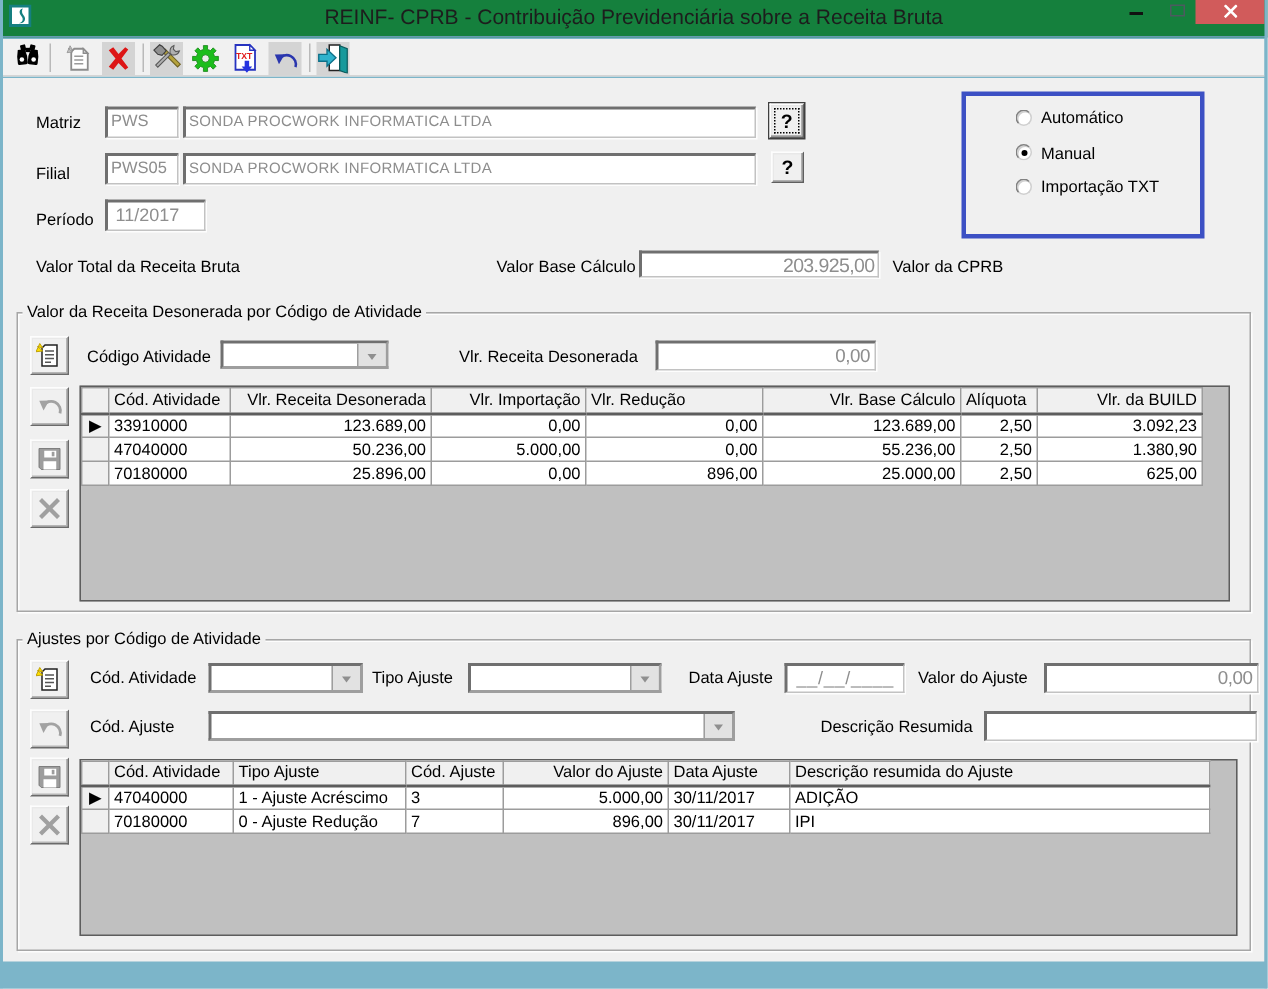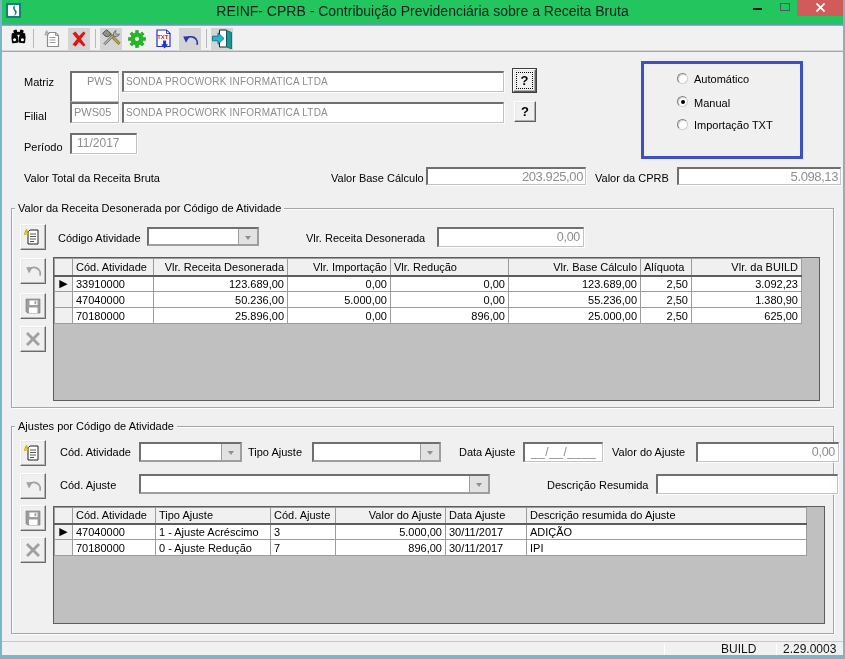"REINF- CPRB - Contribuição" #titlebar { background: #22c55e -> #15803d }
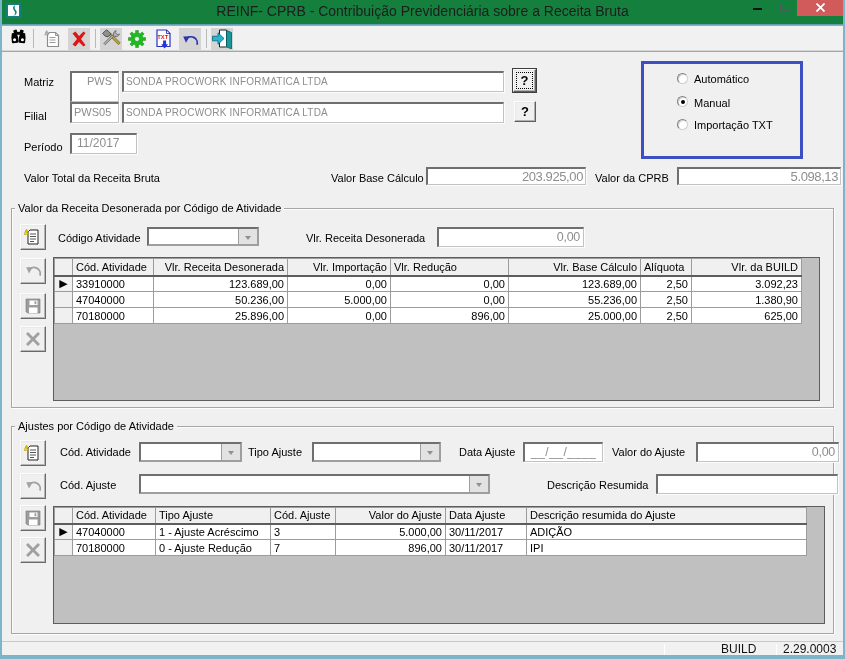"PWS" div.fld { height: 31px -> 21px; padding-left: 15px -> 2px }
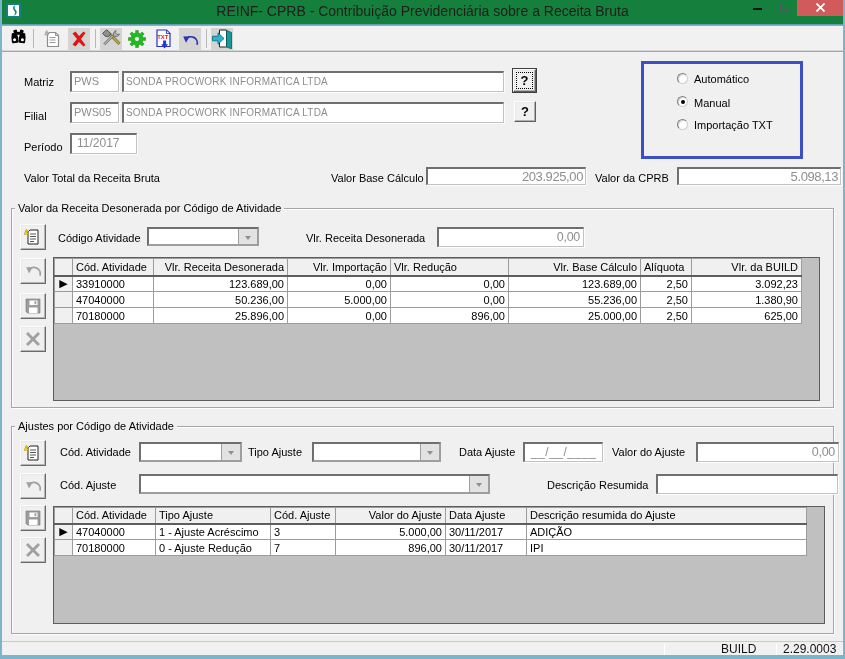"5.098,13" div.fld { html: <div>5.098,13</div> -> none }
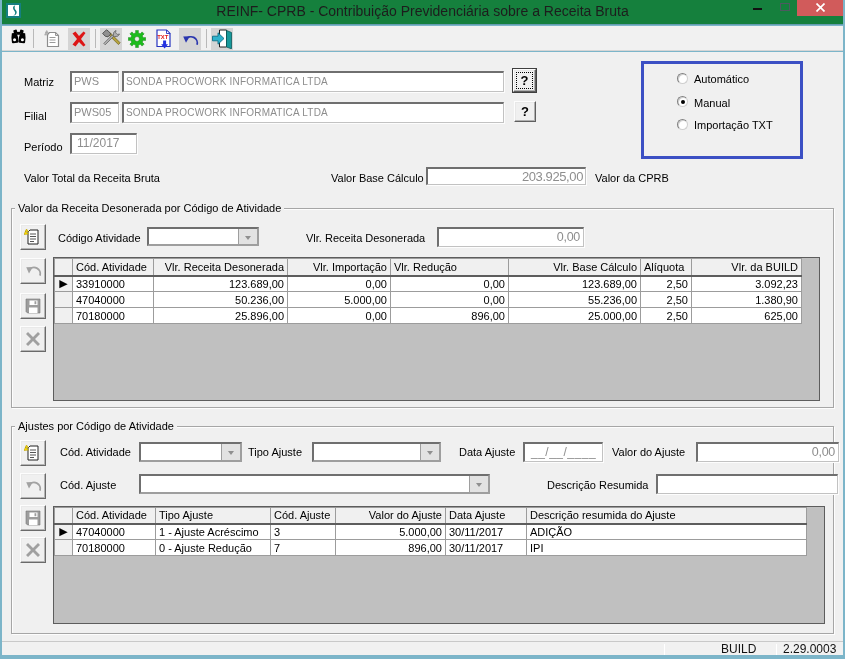"BUILD" div { html: <div> <div></div> <div>BUILD</div> <div></div> <div>2.29.0003</div> </div> -> none }
